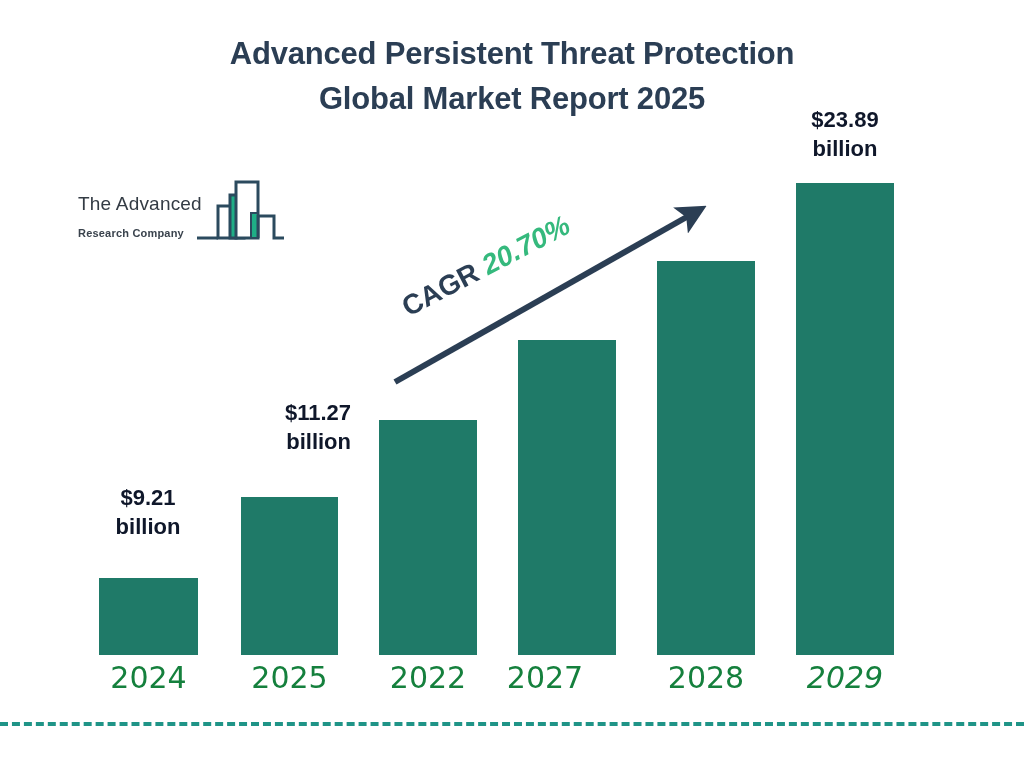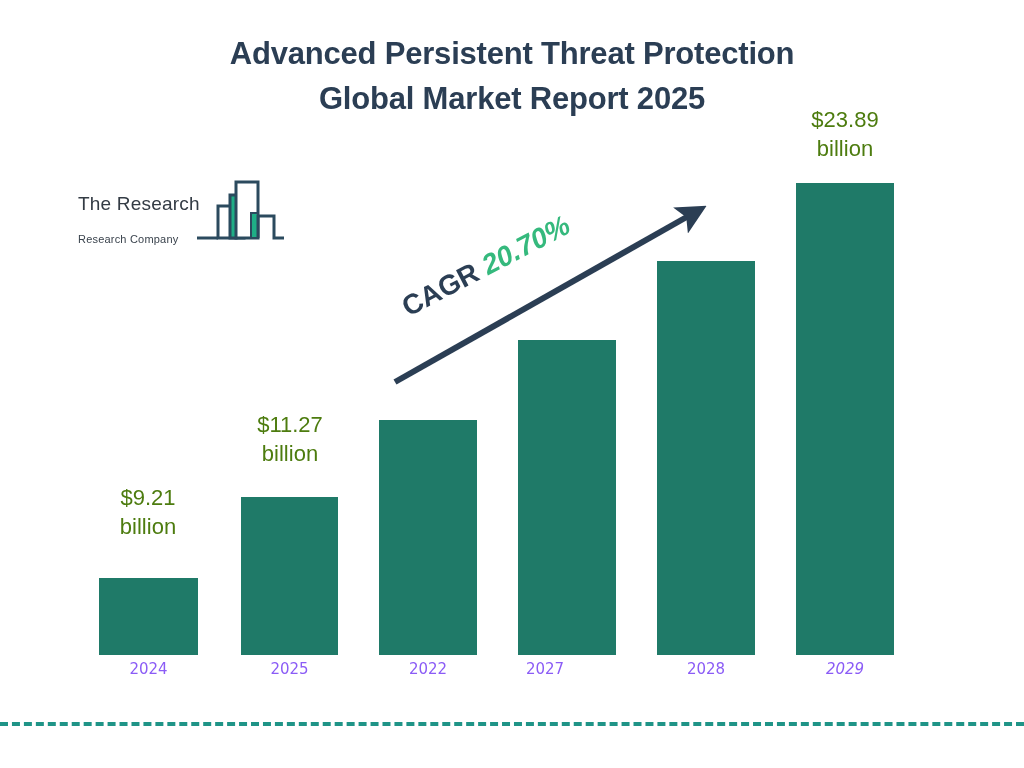"$23.89" .bar-label { color: #4d7c0f -> #0f172a; font-weight: normal -> bold }
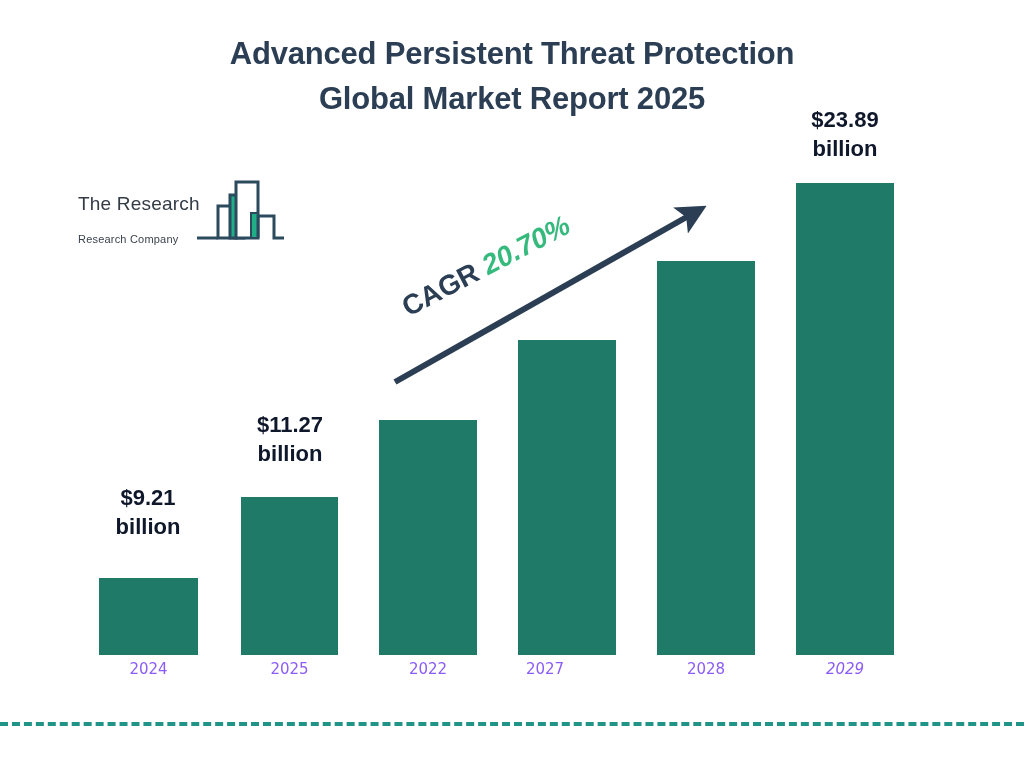"The Research" span.l1 { text: Research -> Advanced }
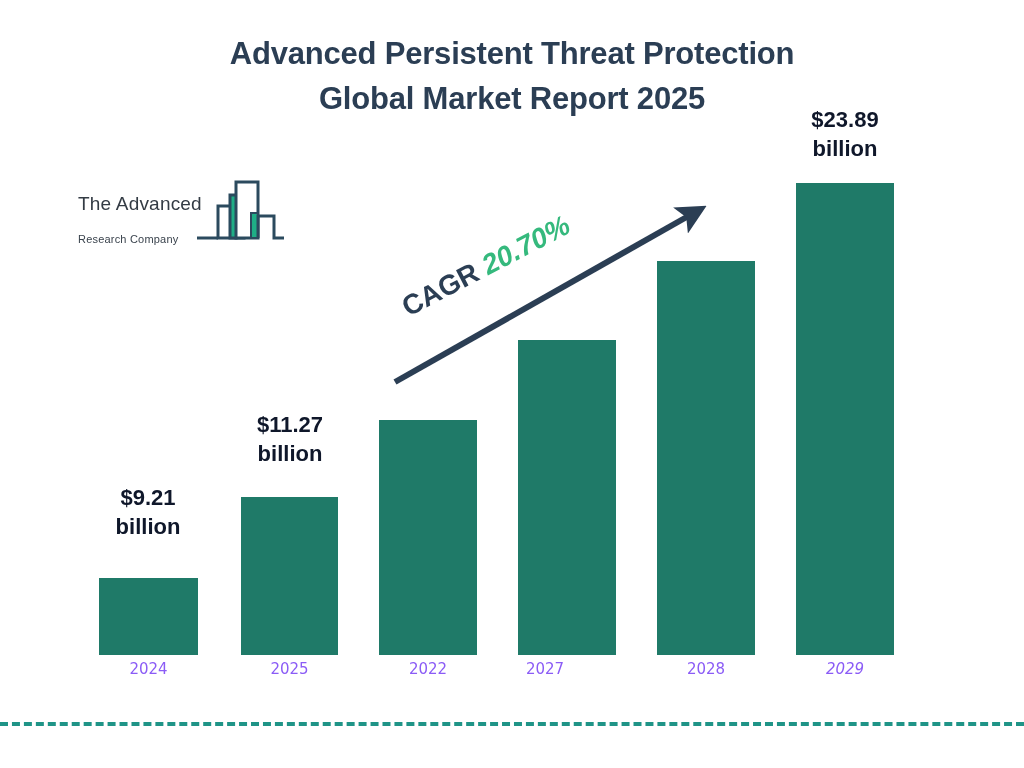"Research Company" .logo-text .l2 { font-weight: none -> bold; margin-top: 19px -> 13px }
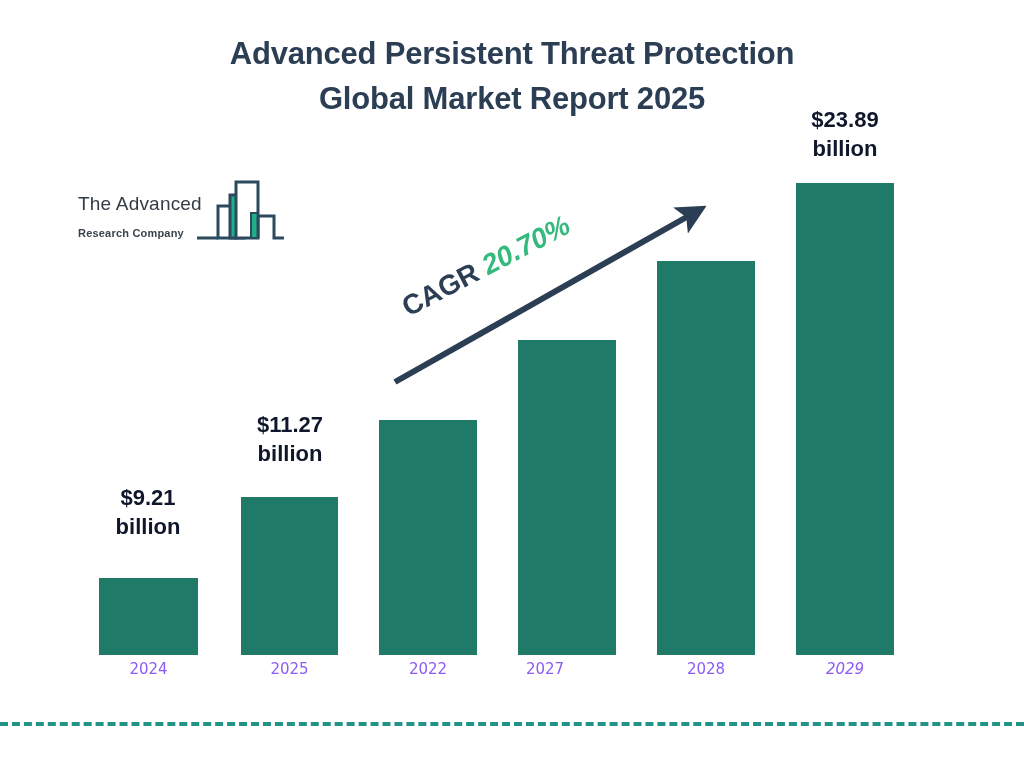"$11.27" div.bar-label { text-align: none -> right; top: 410px -> 398px }
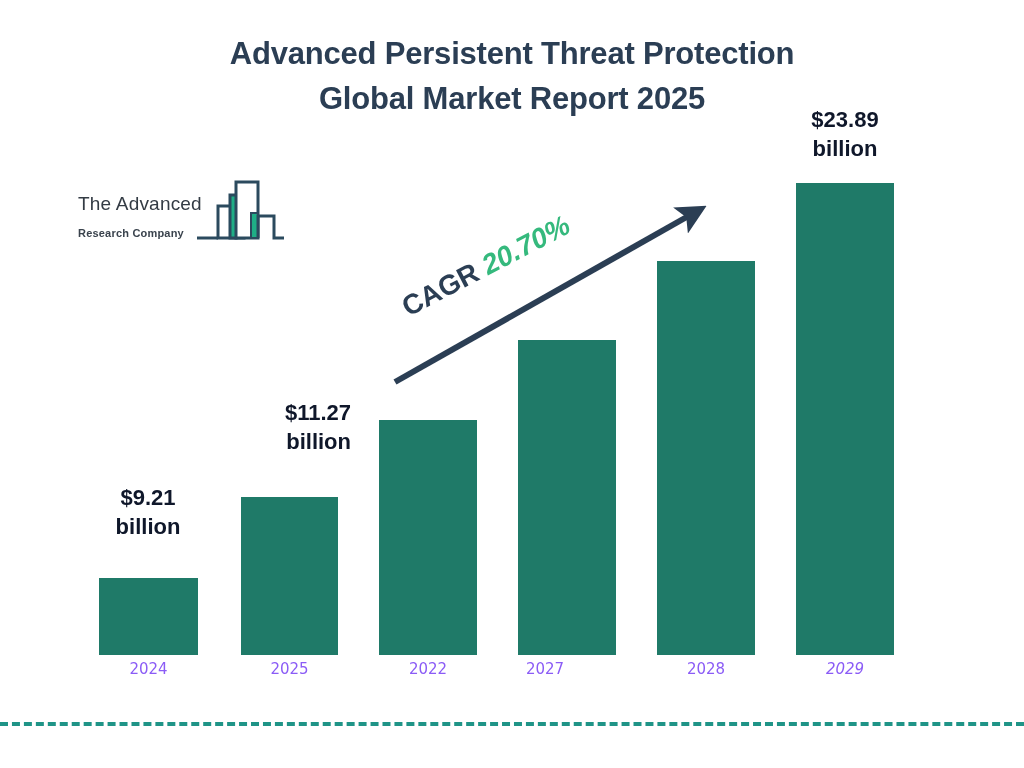"2024" .xtick { color: #8b5cf6 -> #15803d; font-size: 15px -> 30px }
